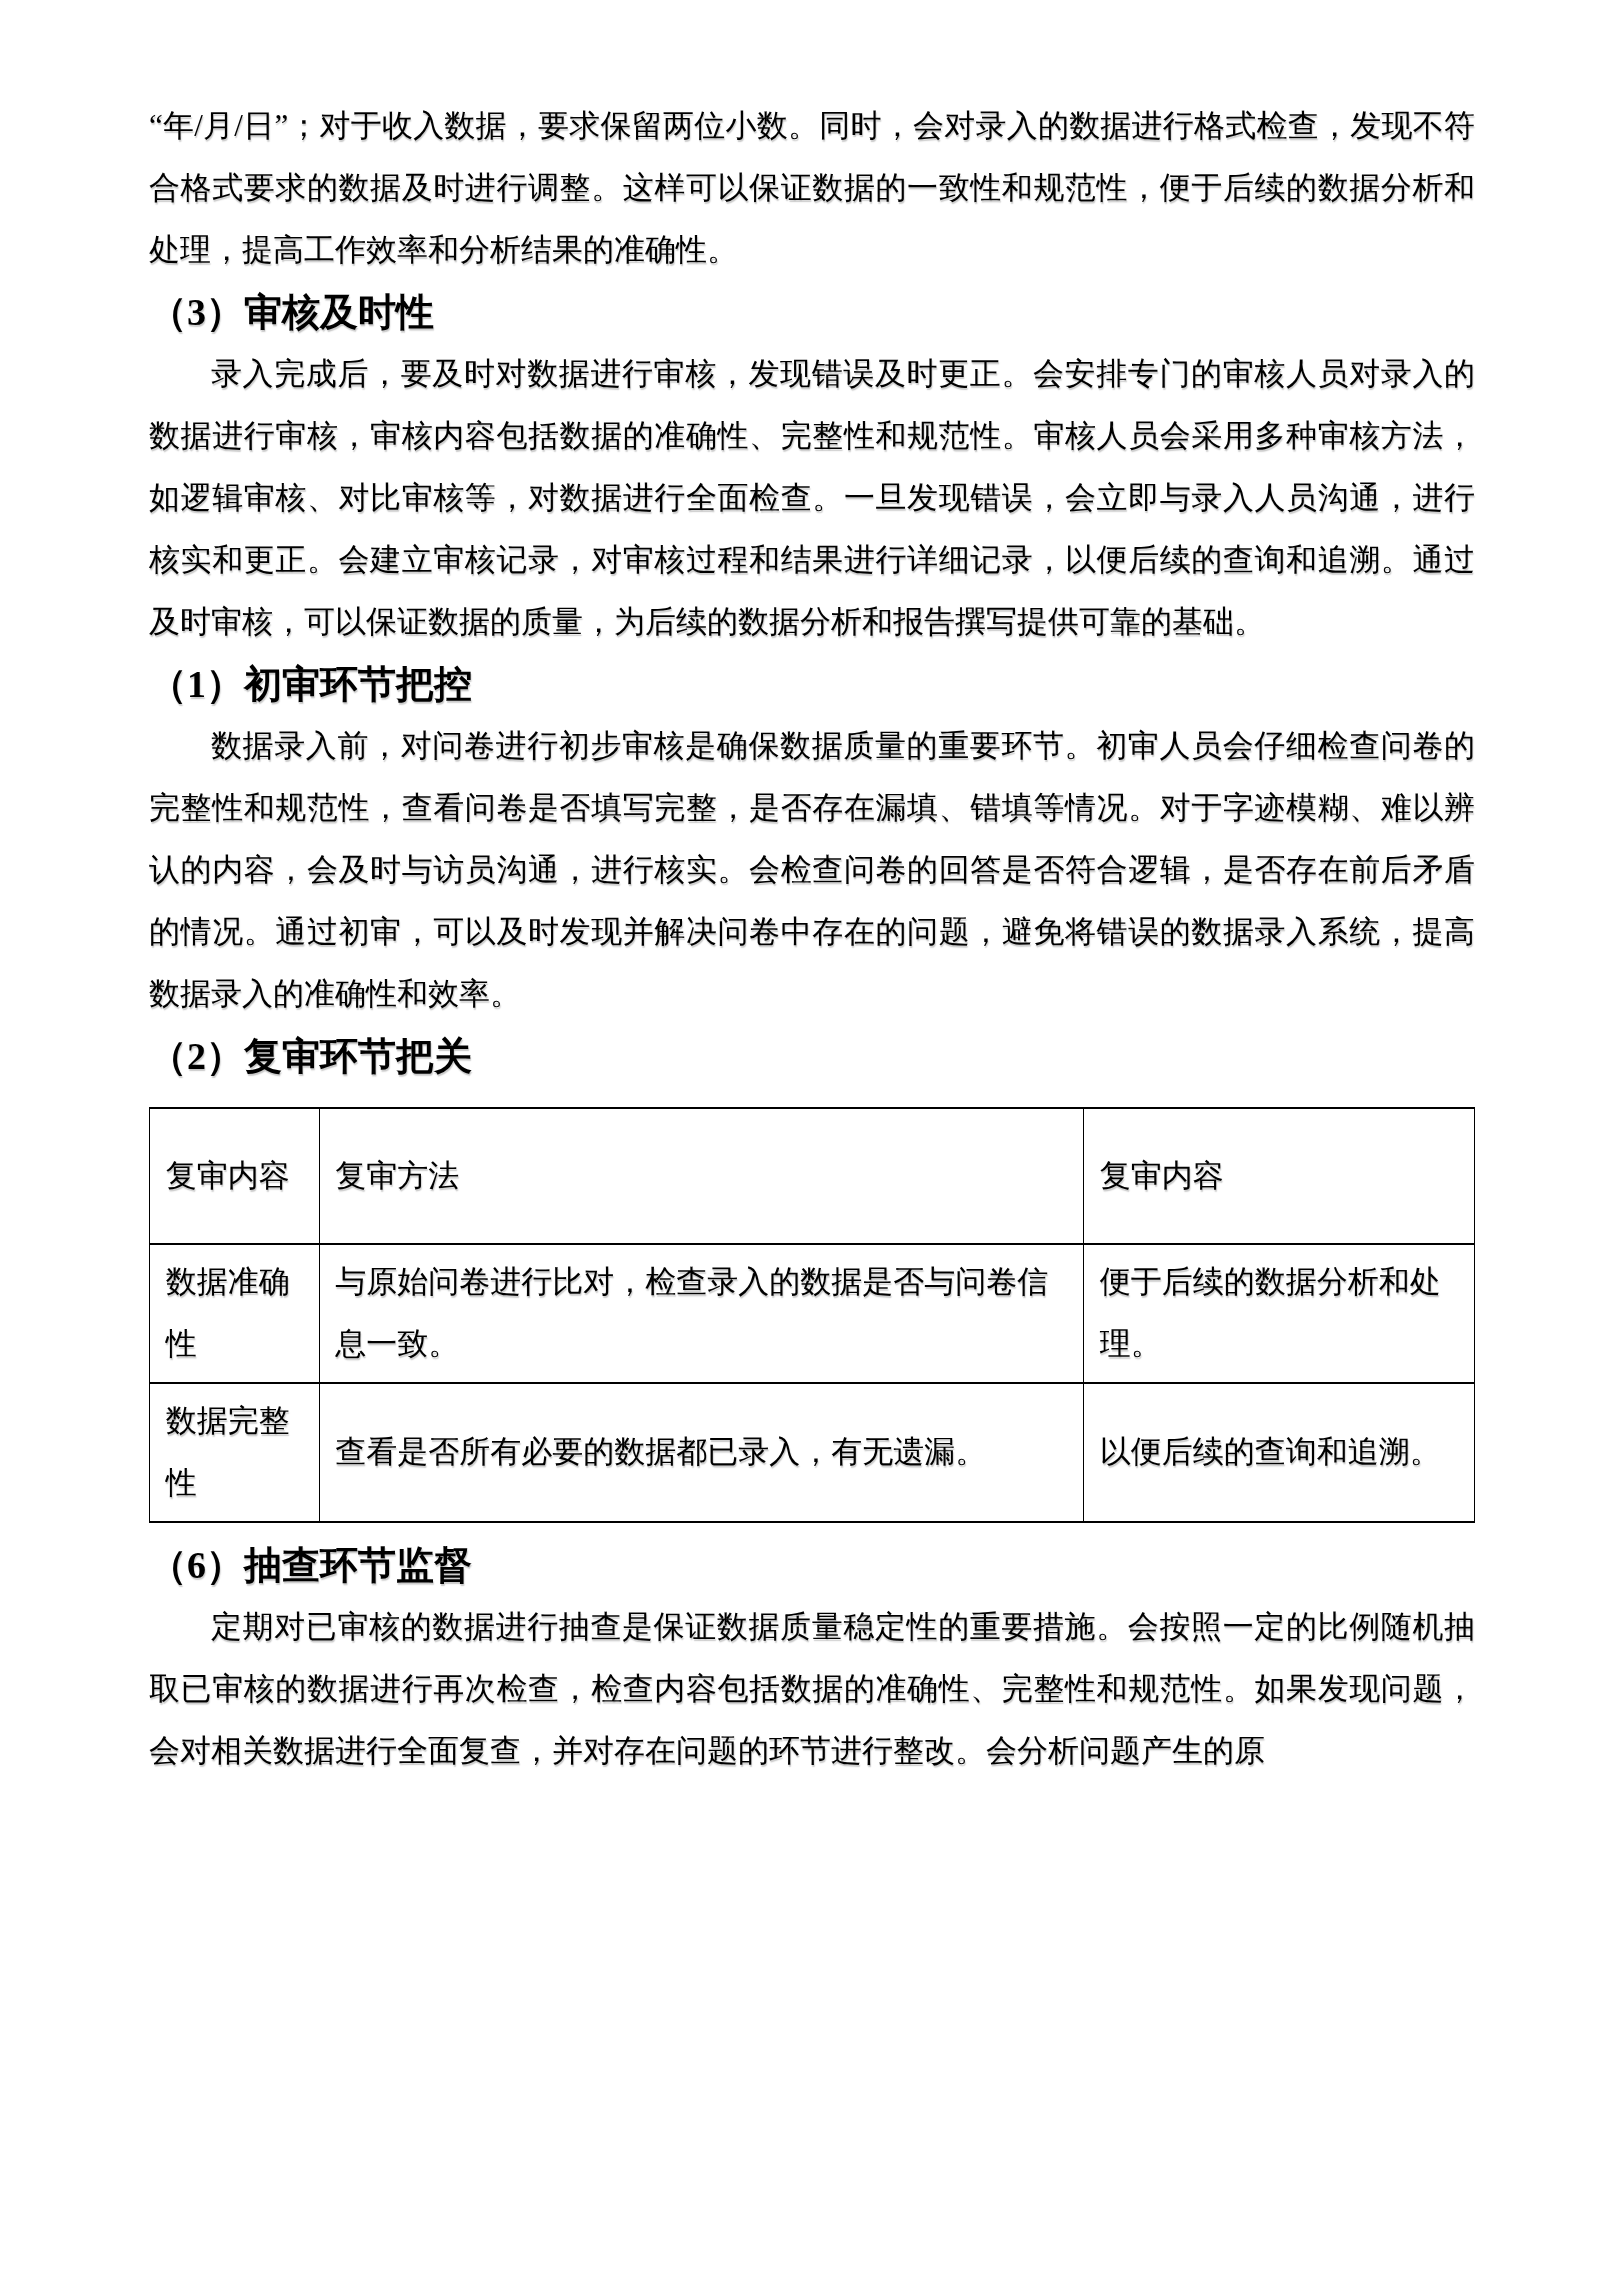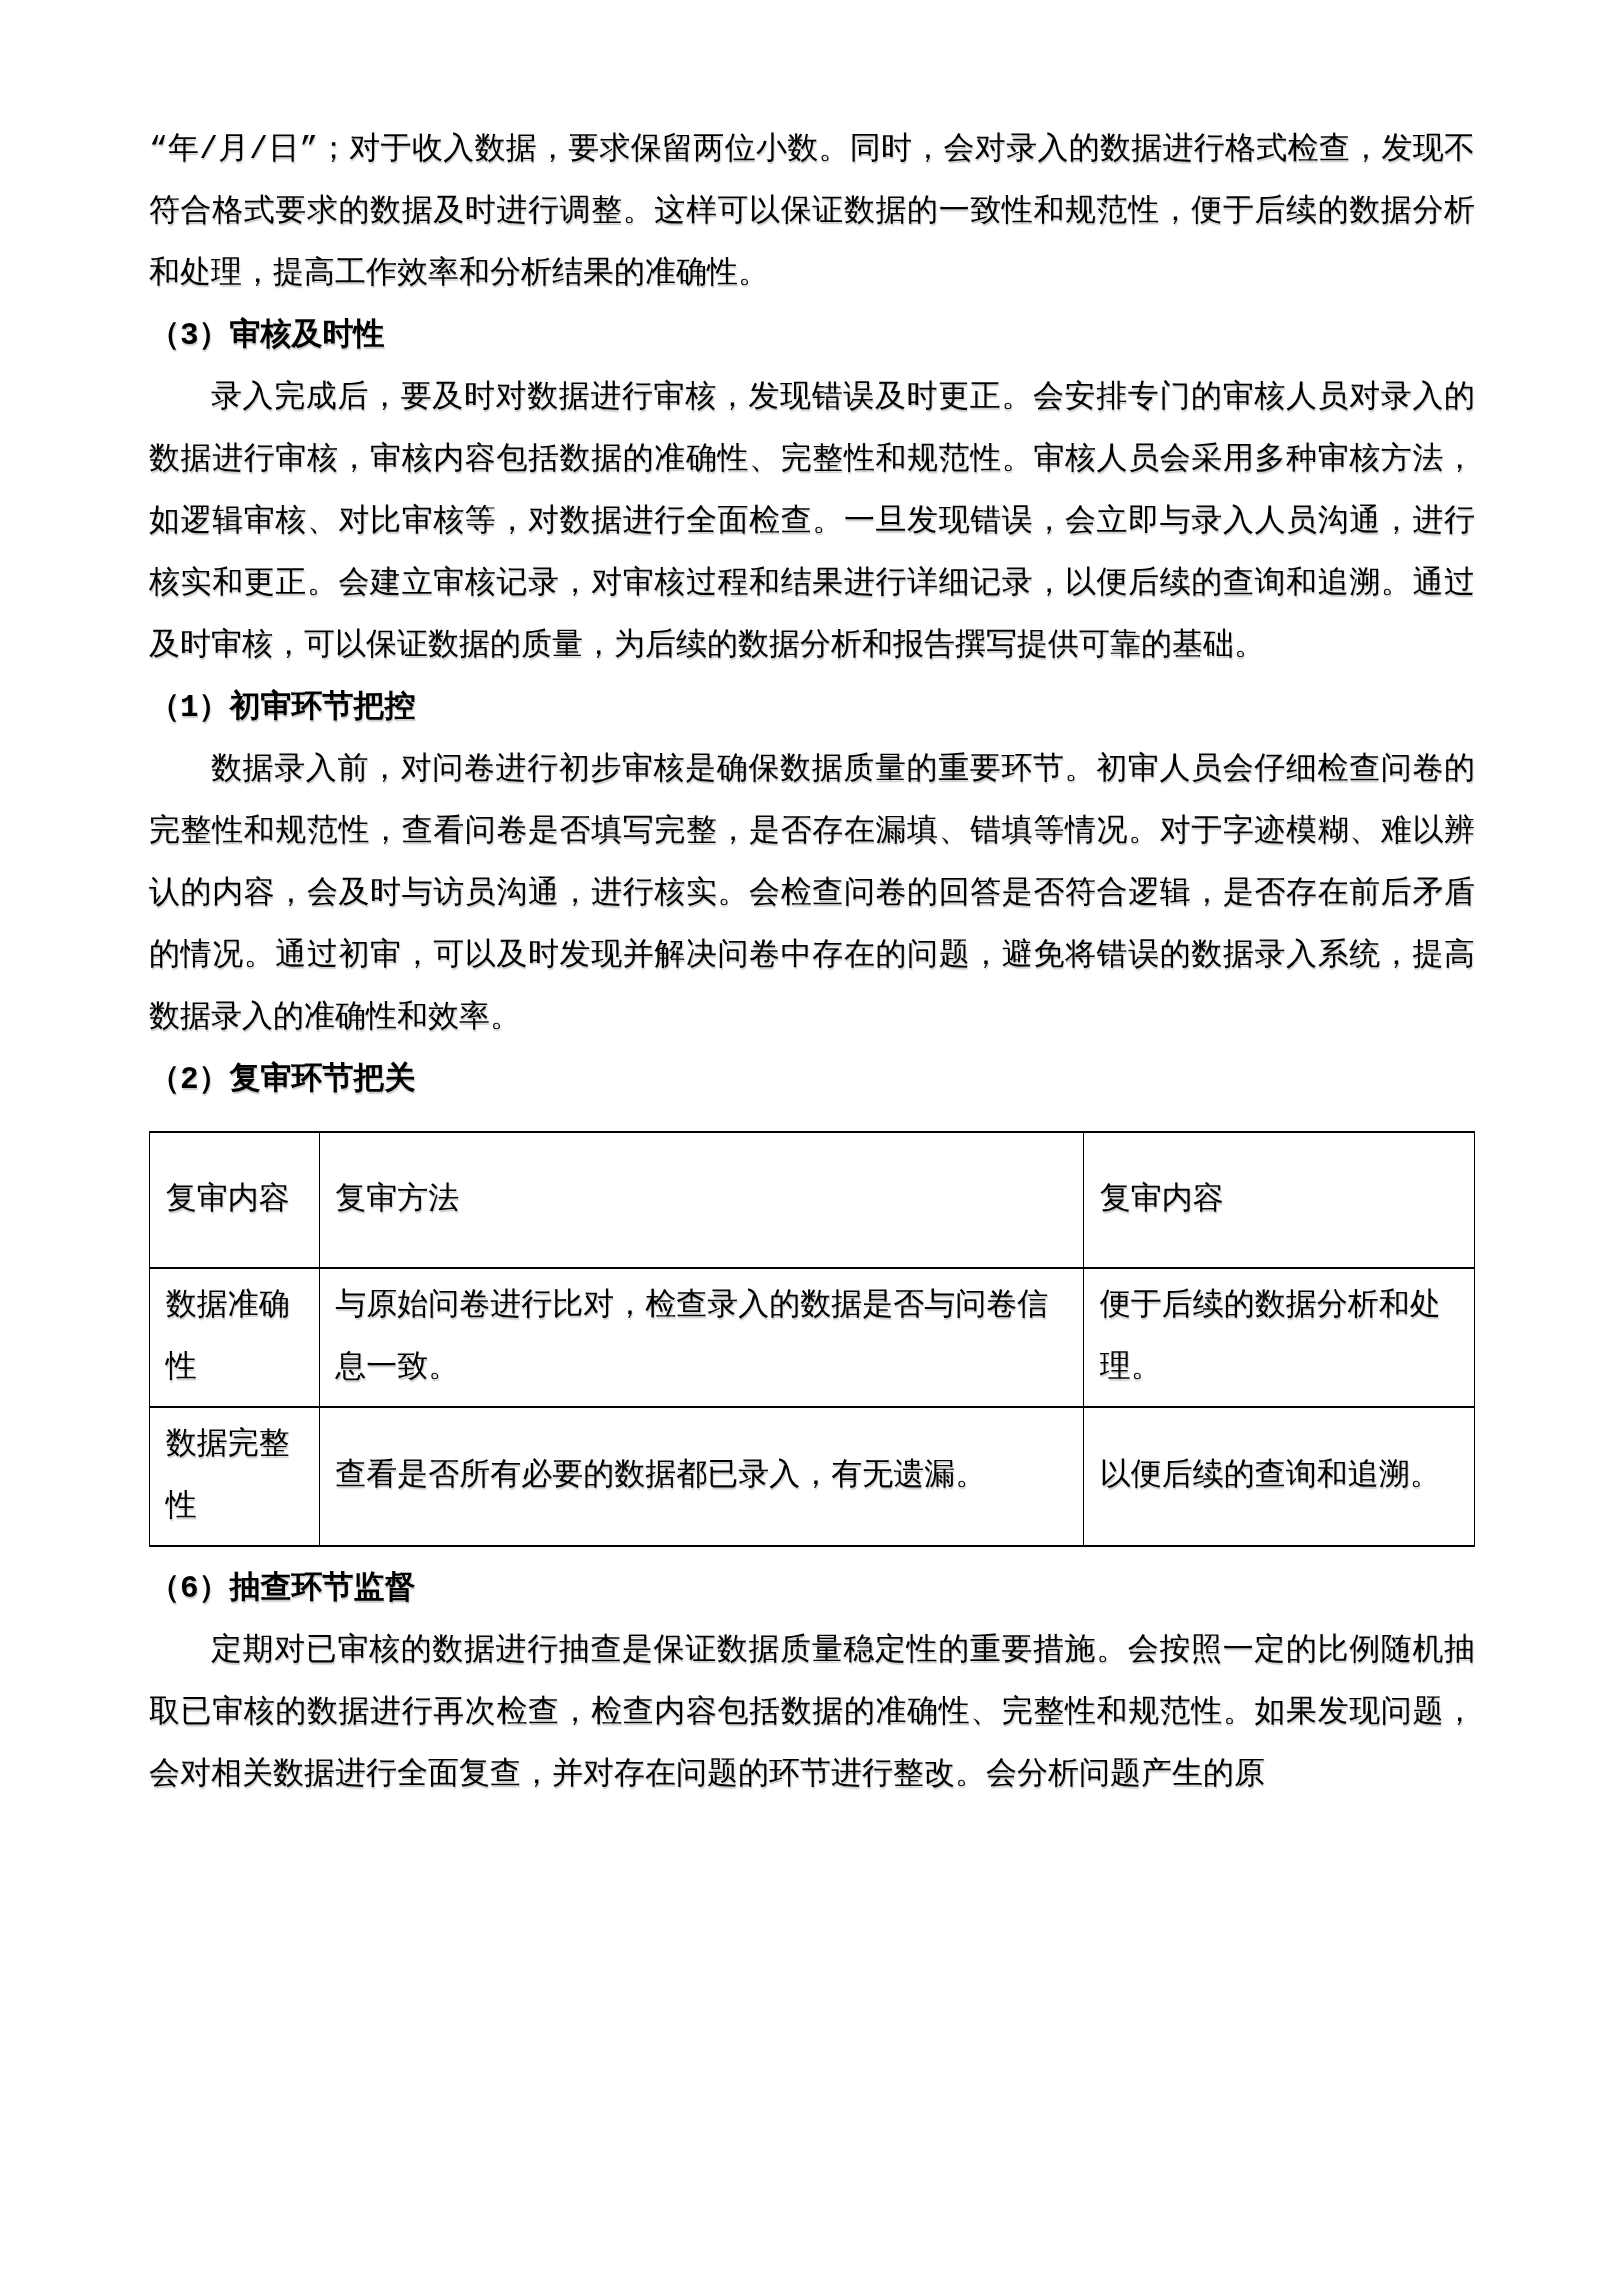"“年/月/日”；对于收入数据，要求保留两位小数。同时，会对录入的数据进行格式检查" .page { font-family: Liberation Mono, monospace -> Liberation Serif, serif; padding: 119px 148px 0 149px -> 95px 148px 0 149px }
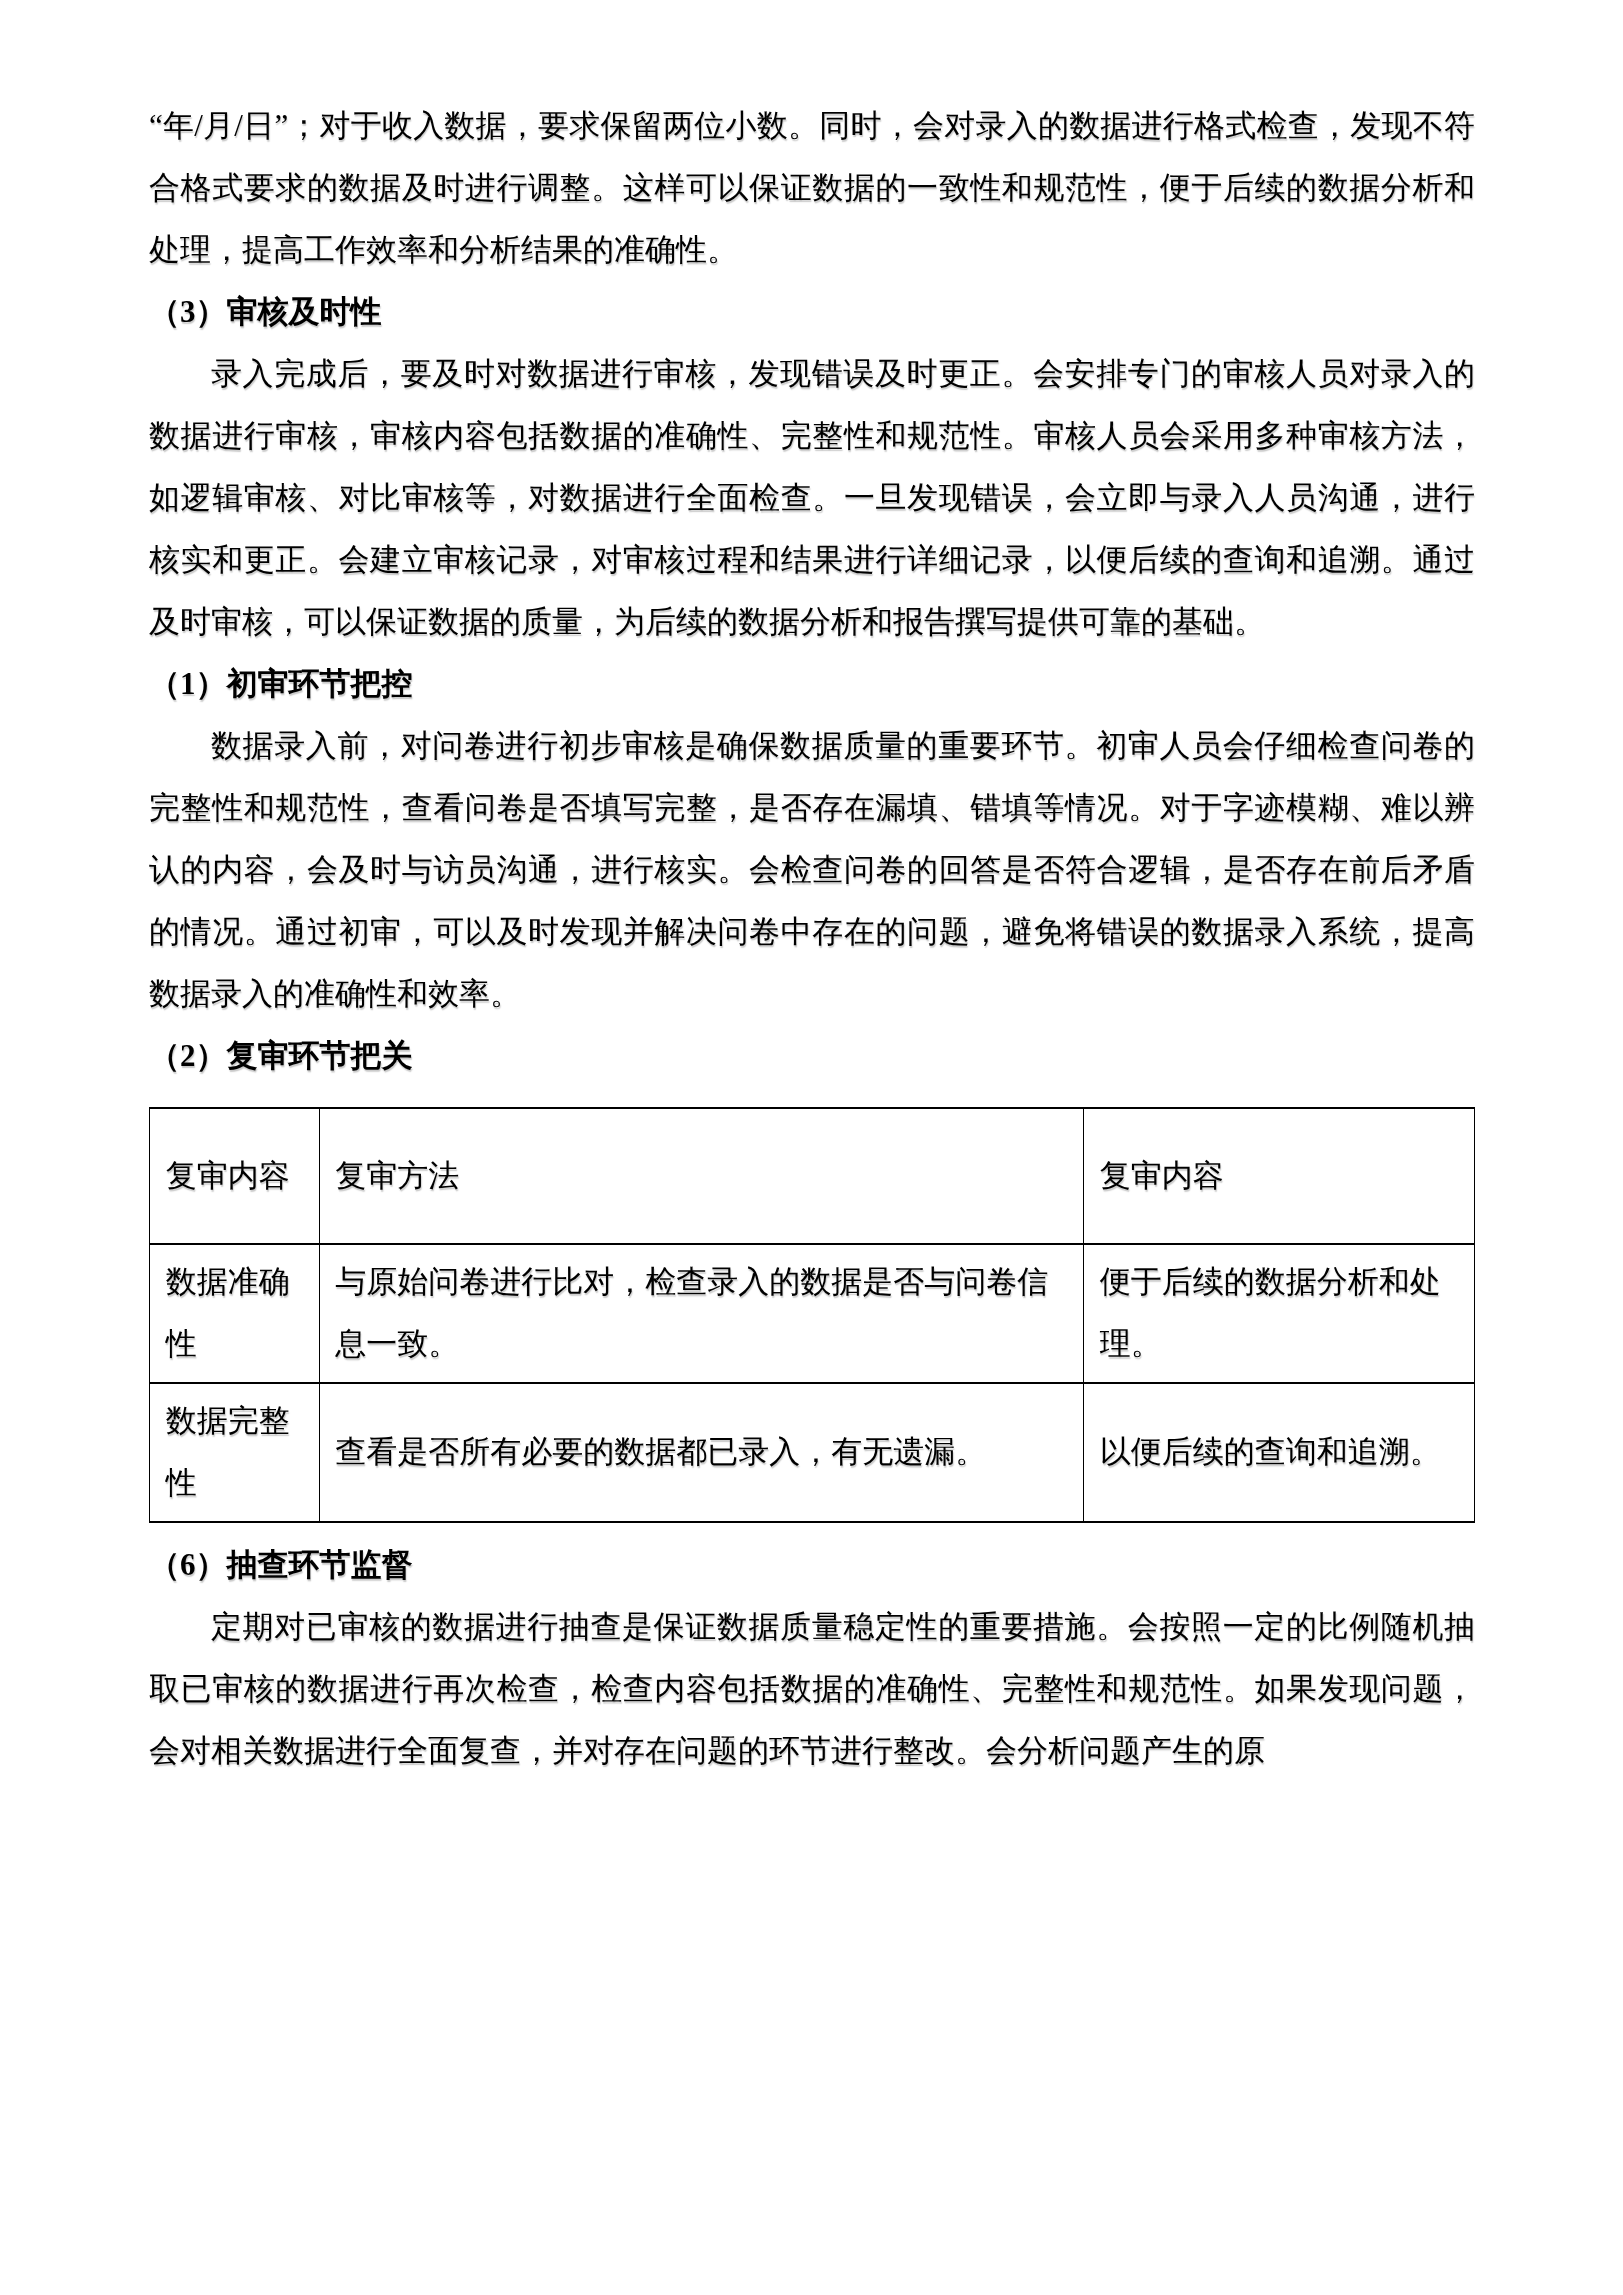"（3）审核及时性" .heading { font-size: 31px -> 38px }
